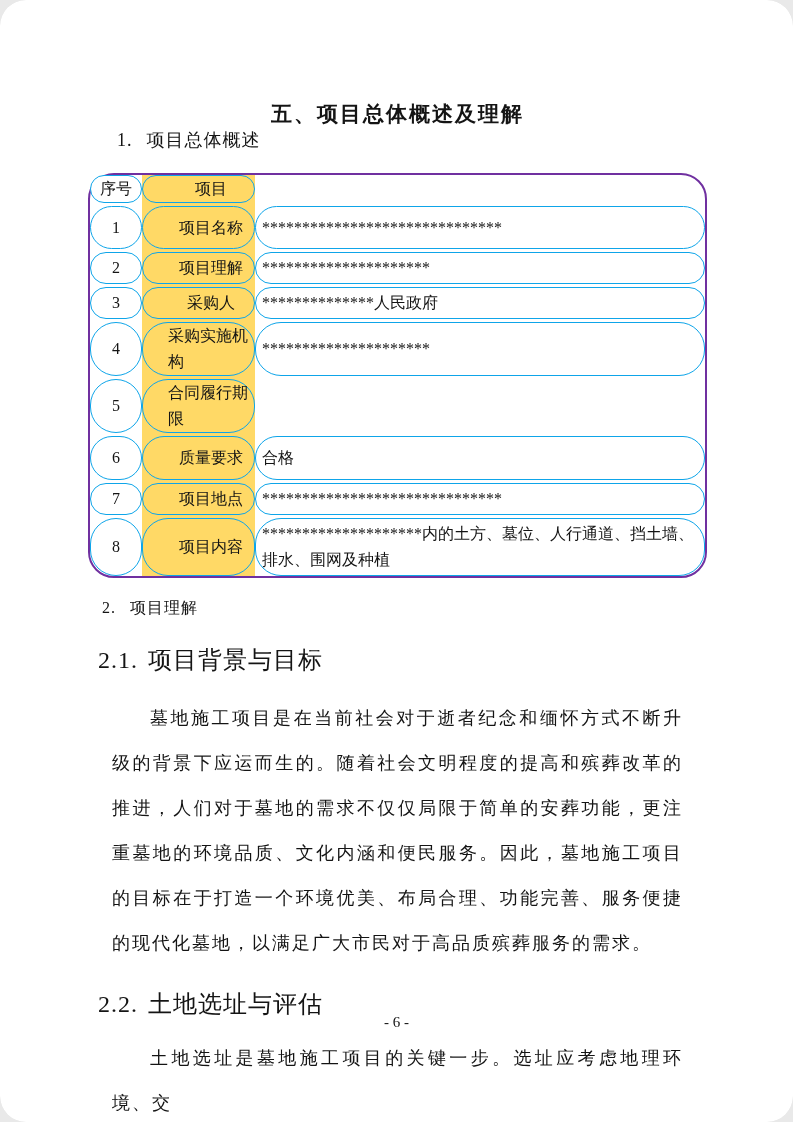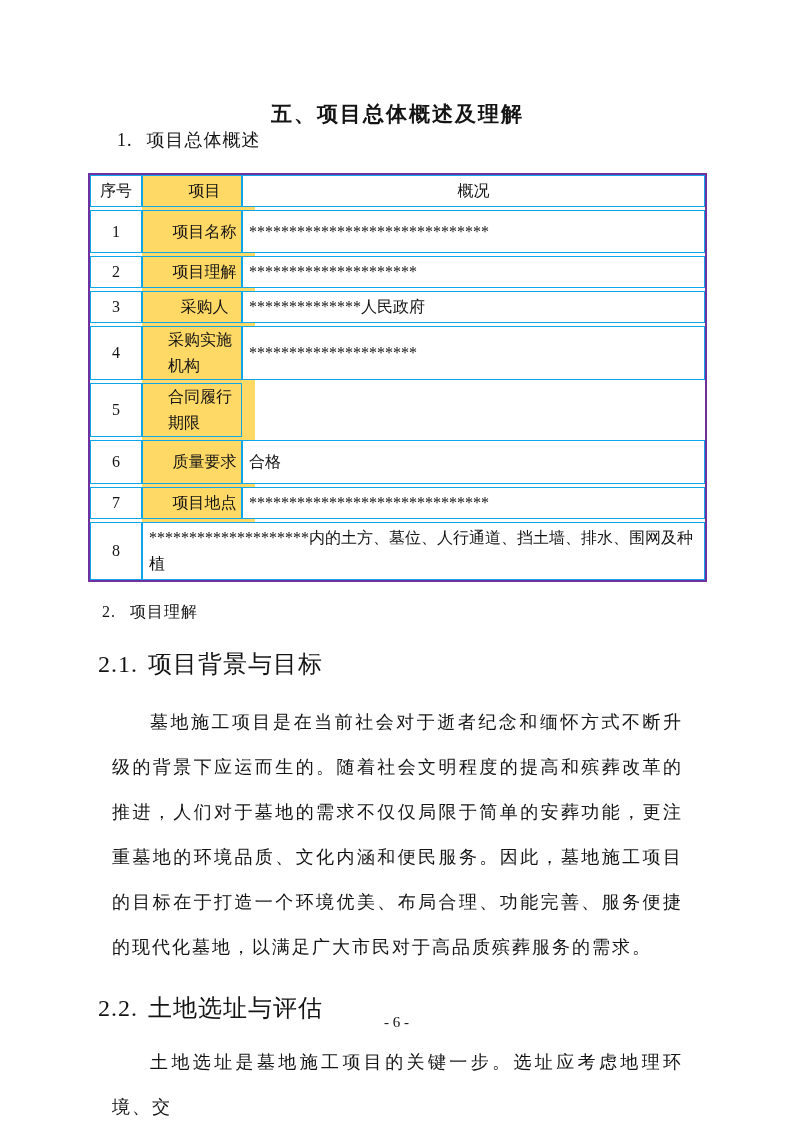"五、项目总体概述及理解" * { border-radius: none -> 26px }
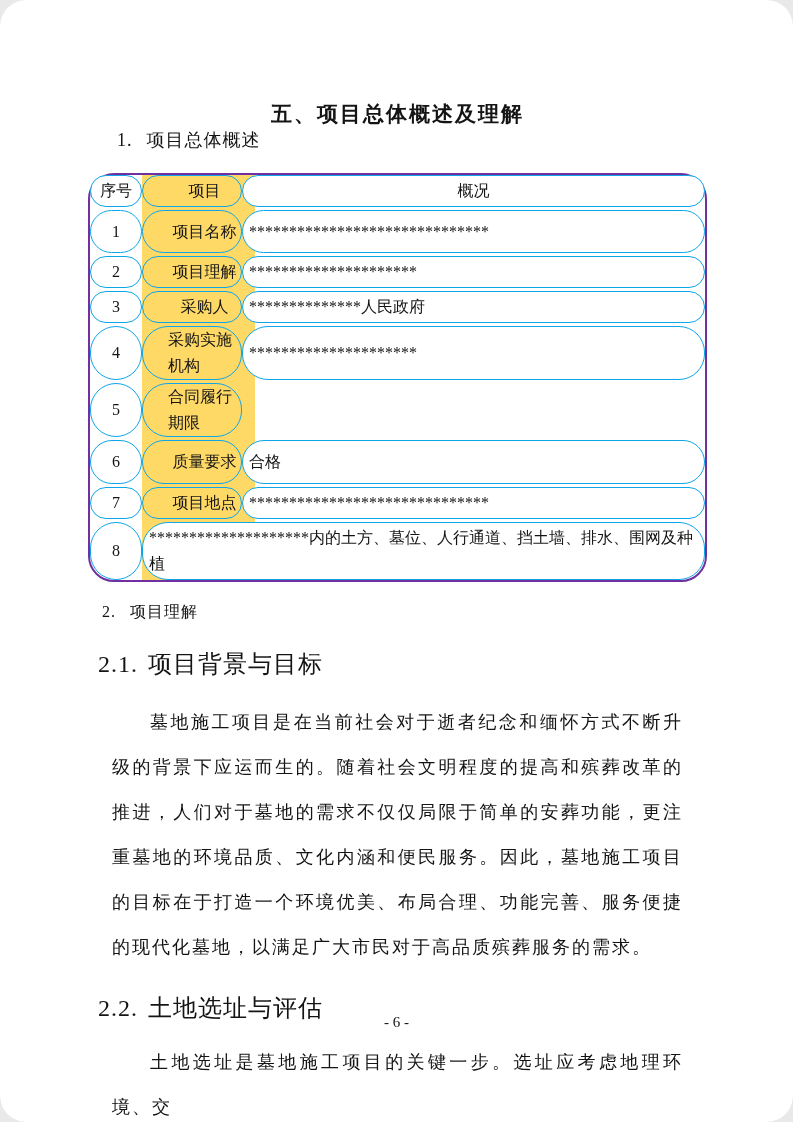"项目" .c2 { width: 100px -> 113px }
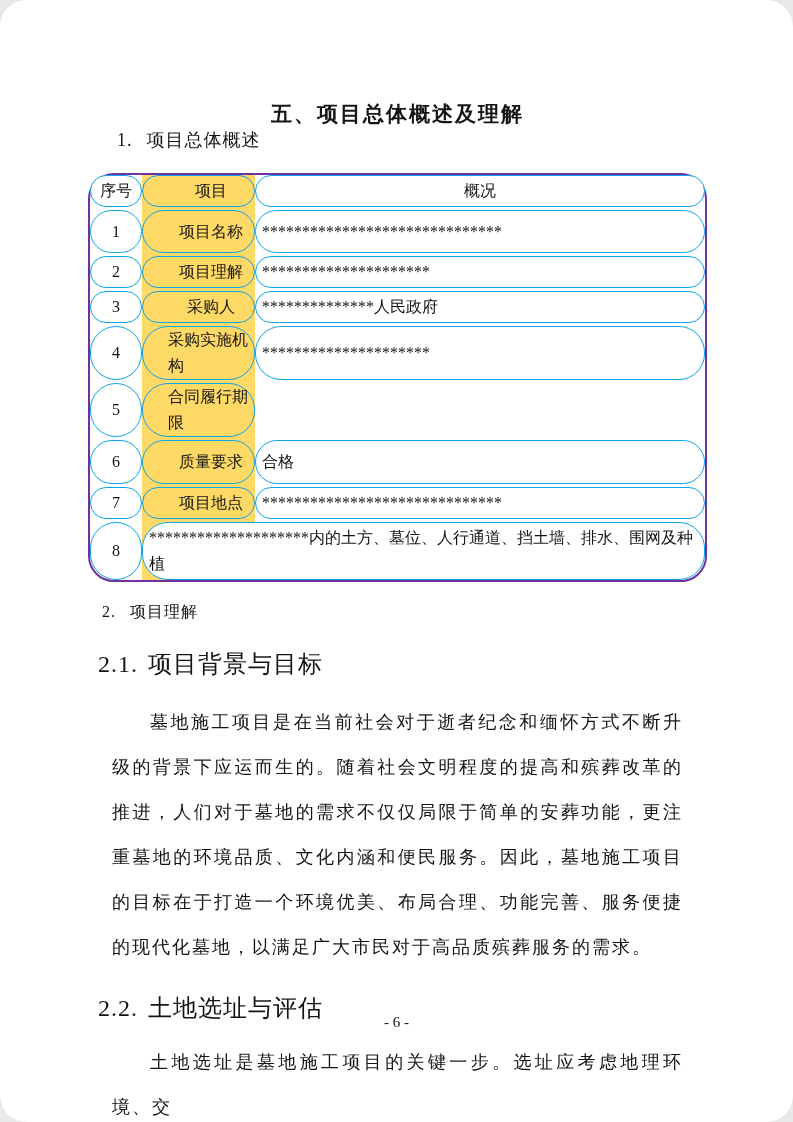"概况" div.pcell { html: <div>概况</div> -> none }
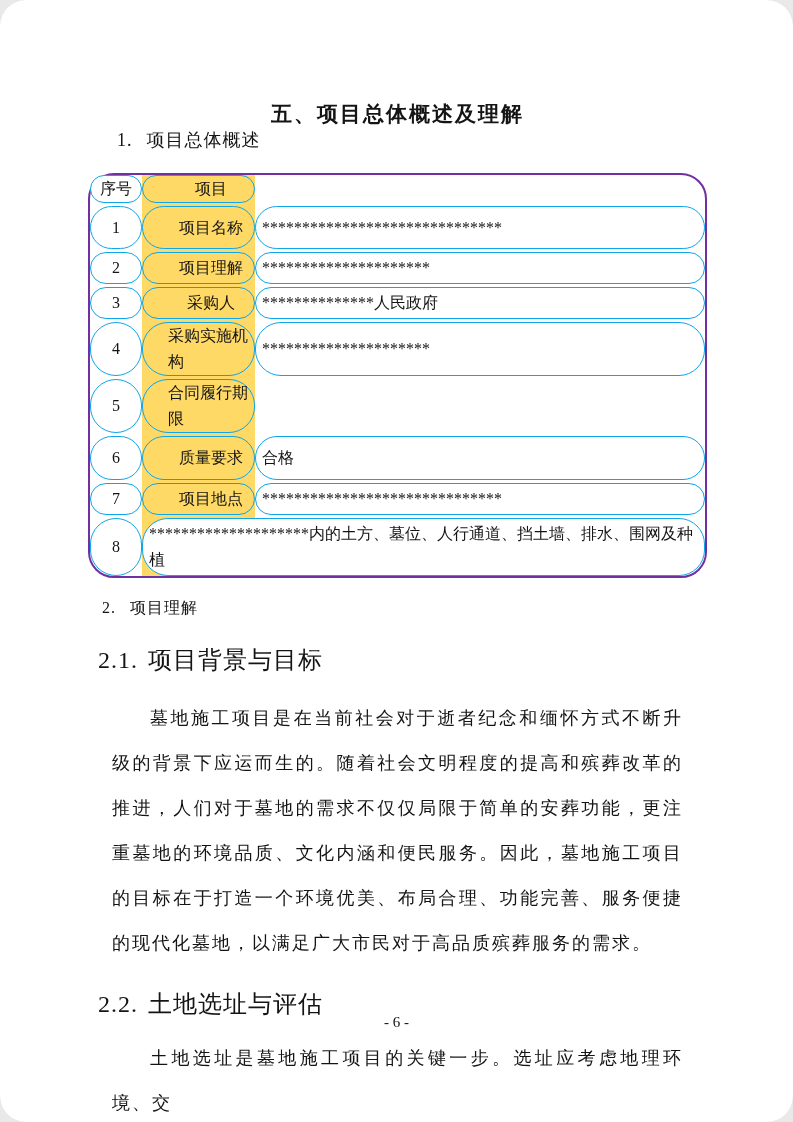"项目内容" div.pcell { html: none -> <div>项目内容</div> }
